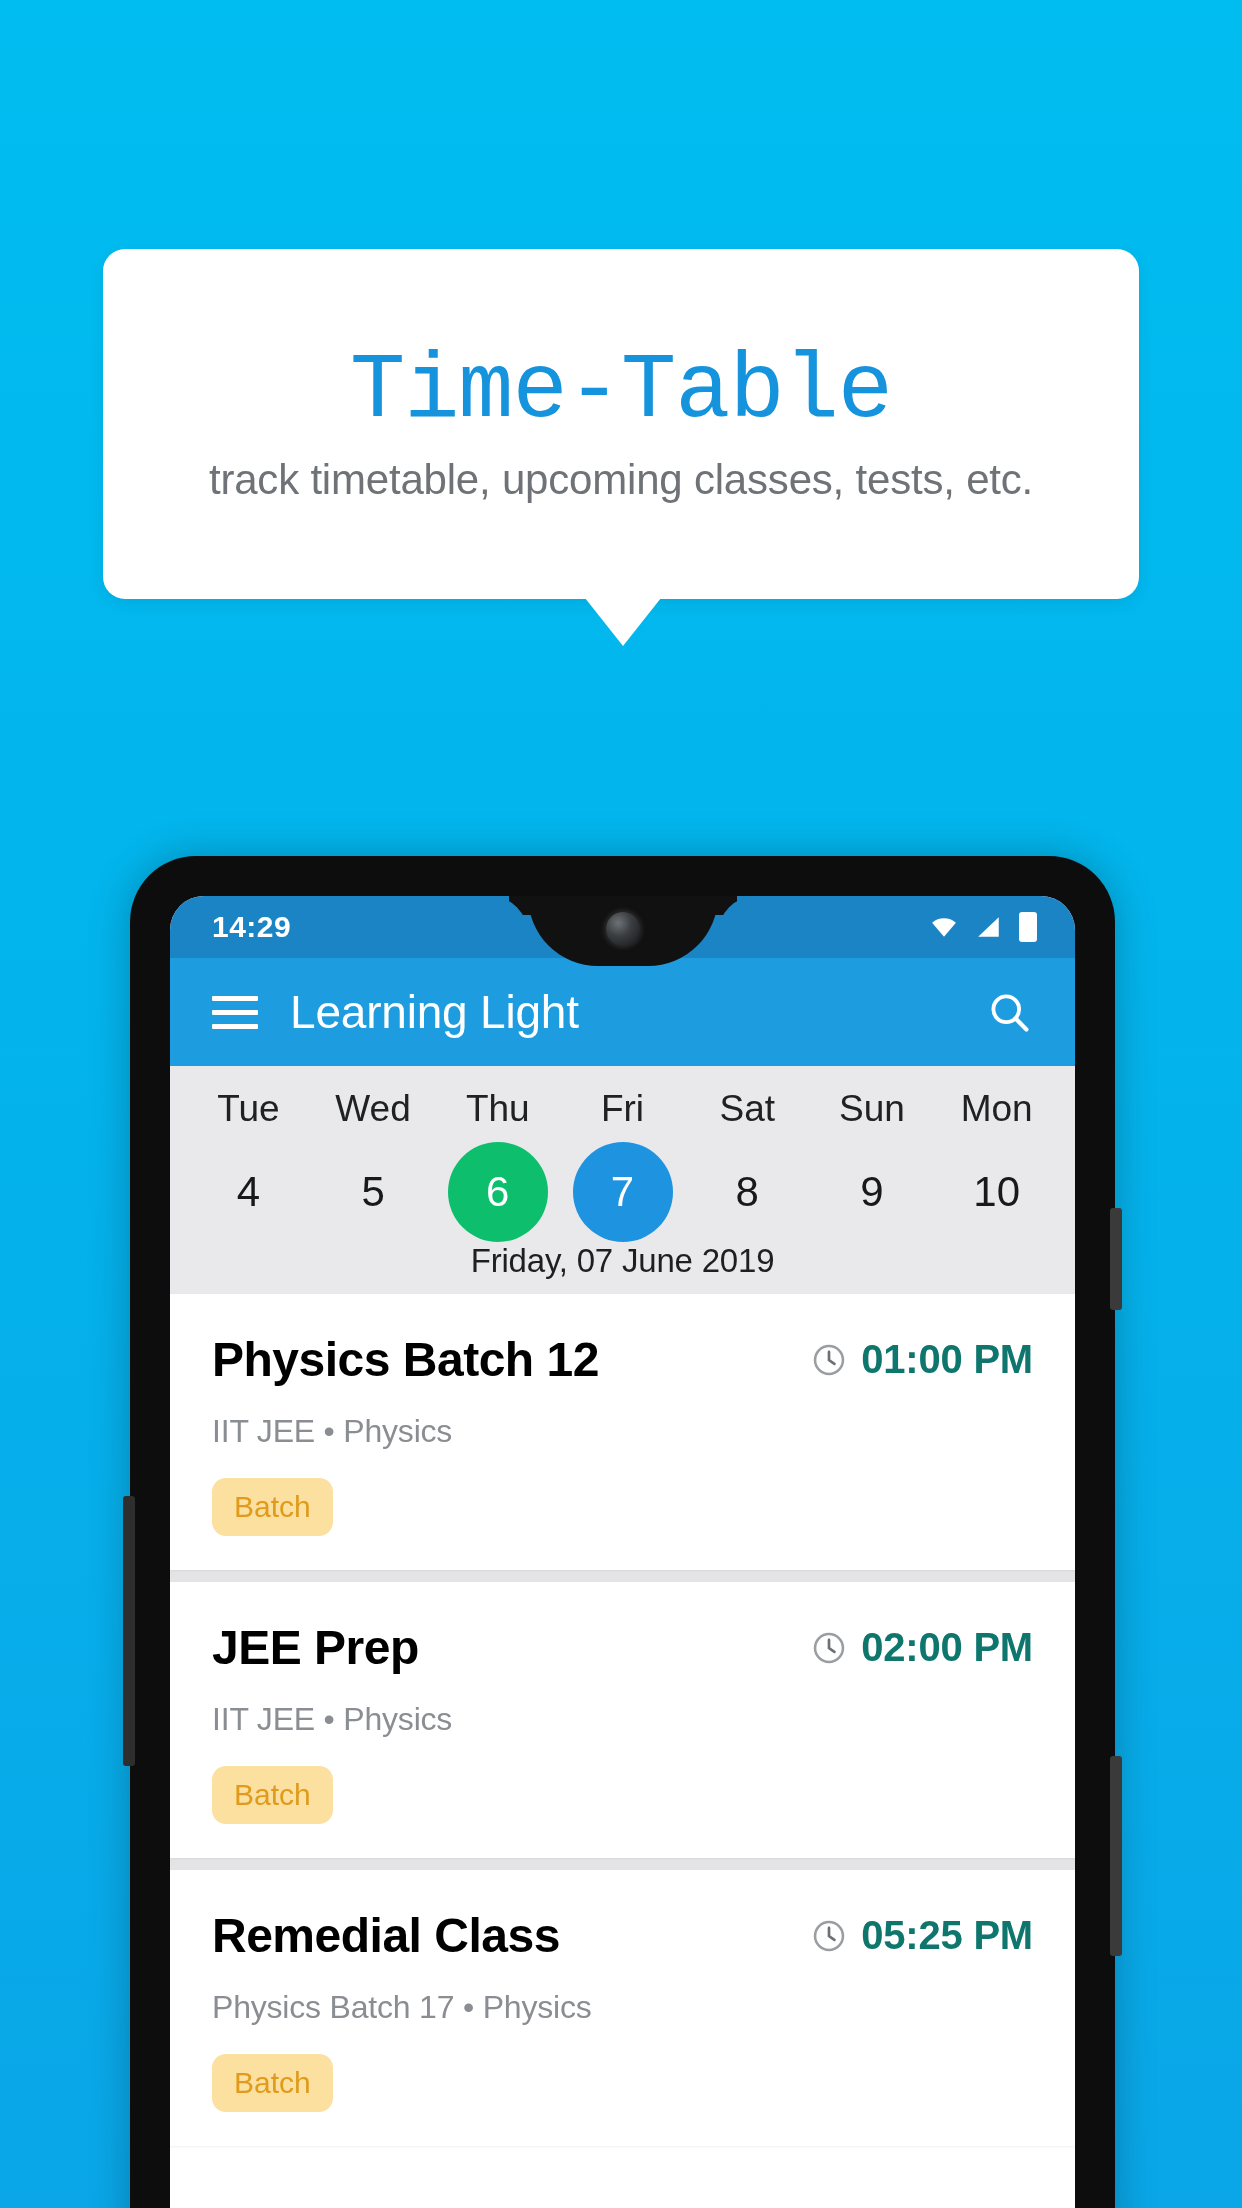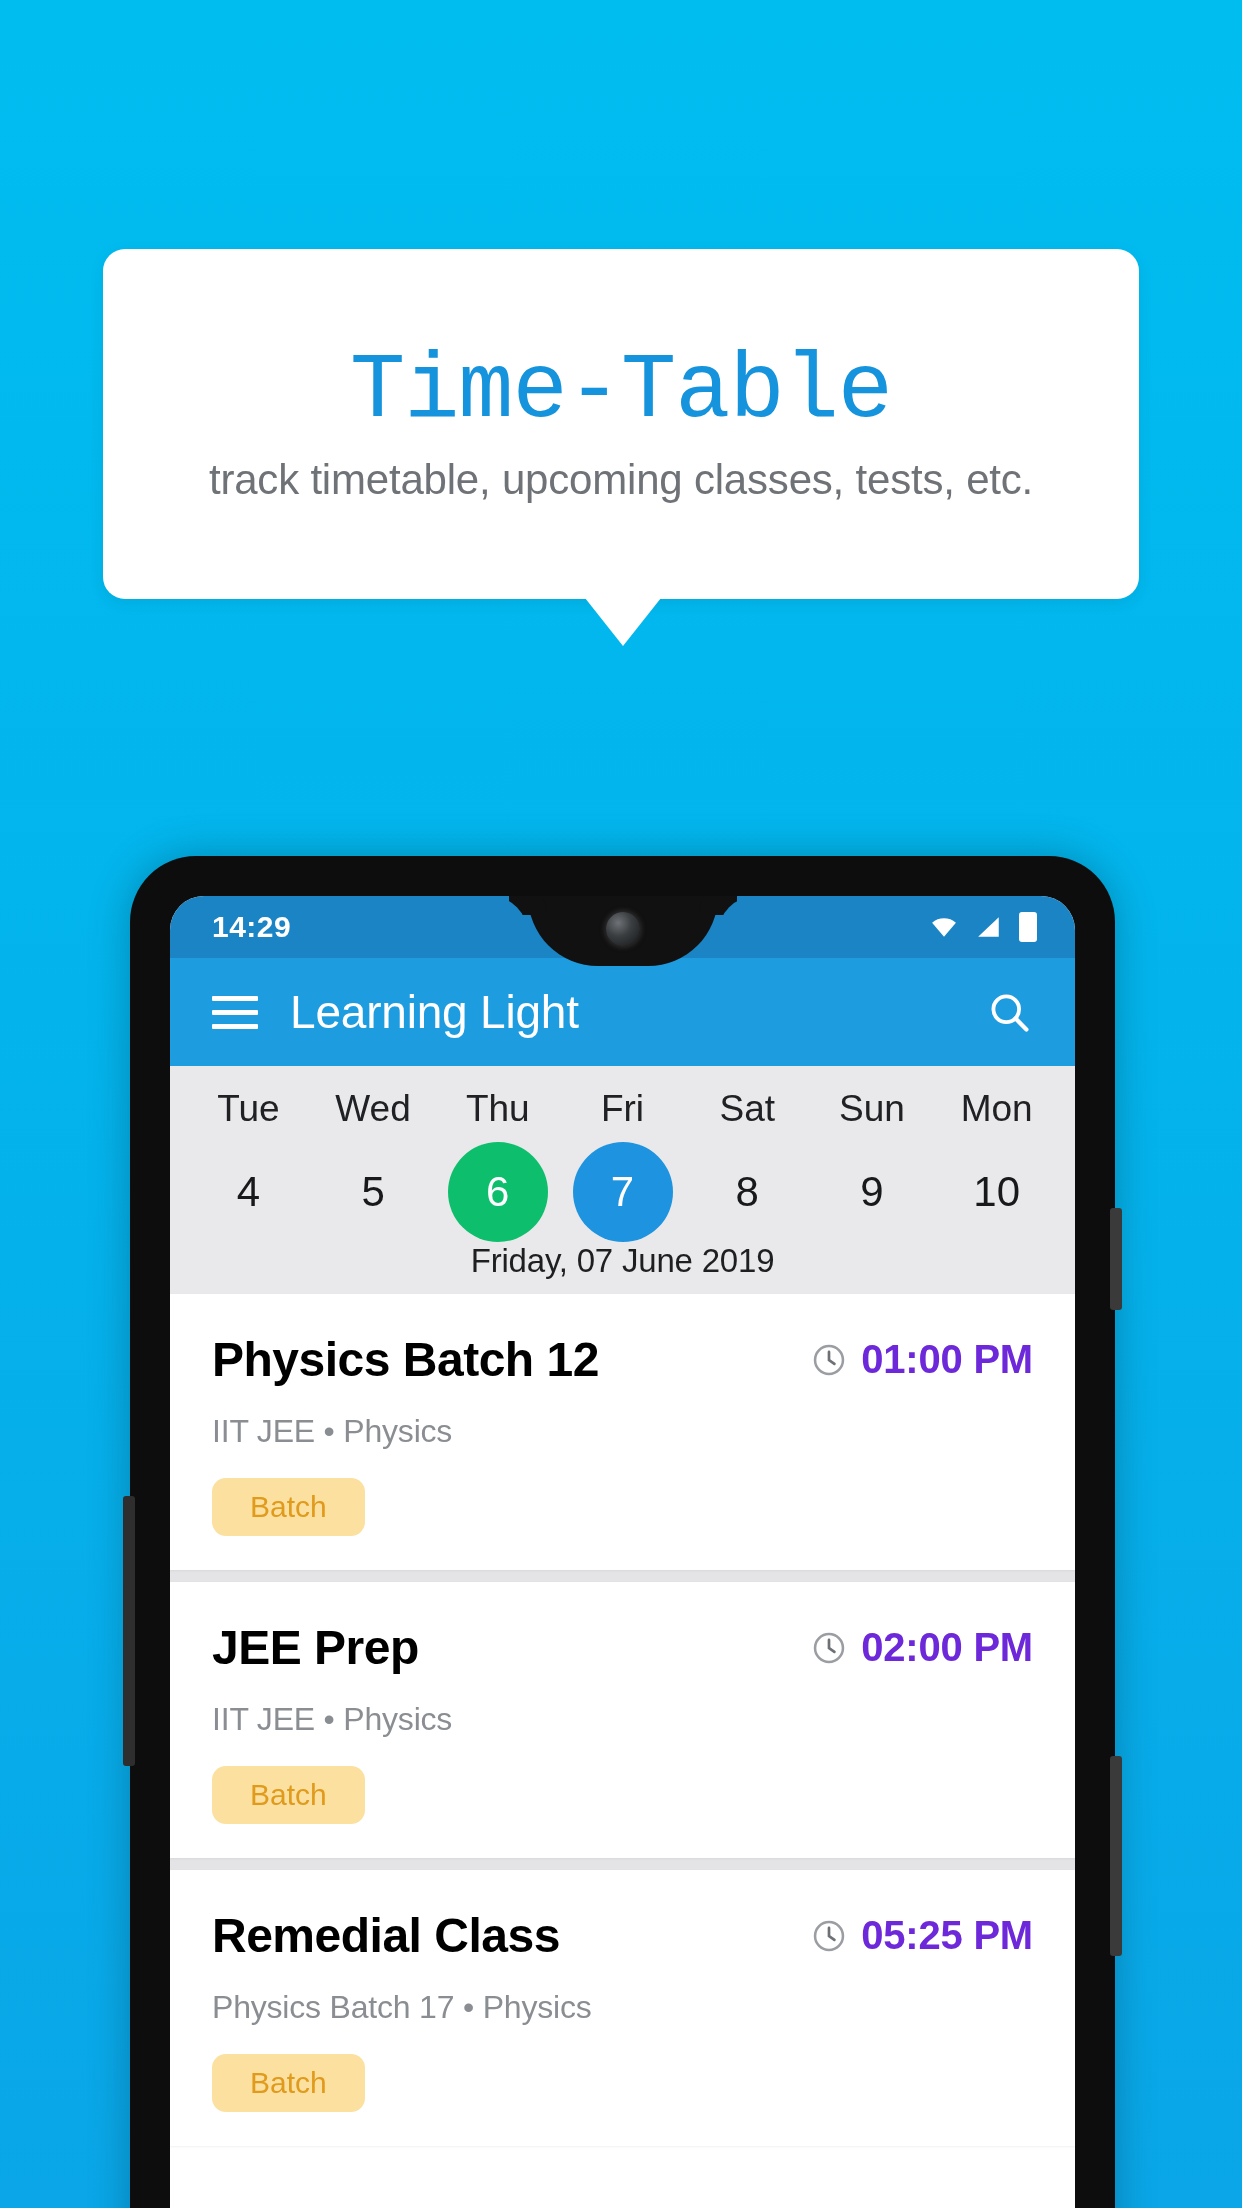"01:00 PM" .time-text { color: #6d28d9 -> #0f766e }
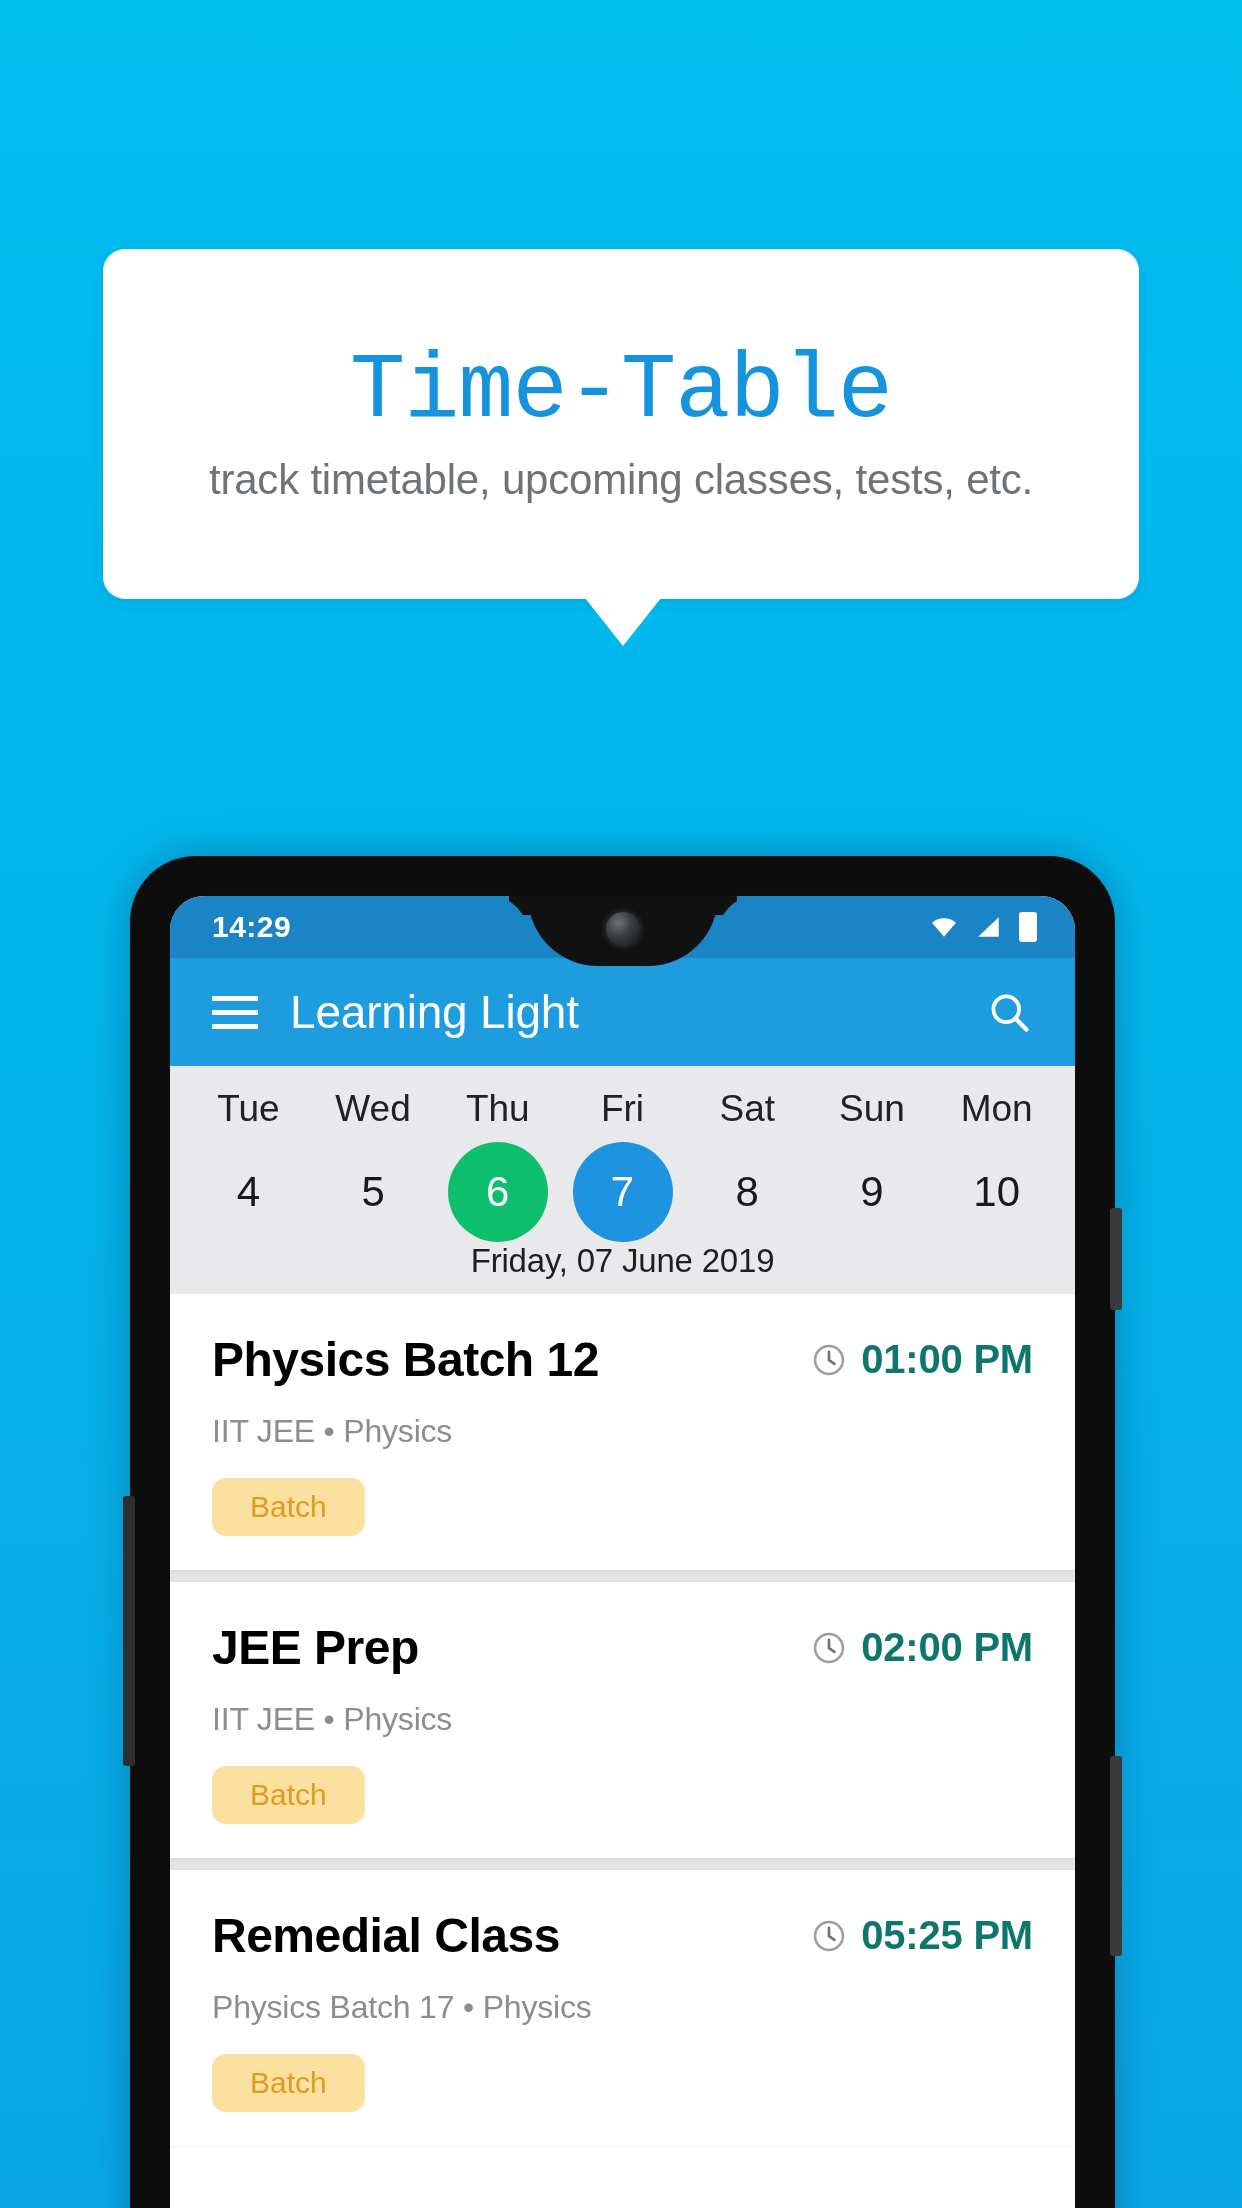"Batch" .badge { padding: 12px 38px -> 12px 22px }
